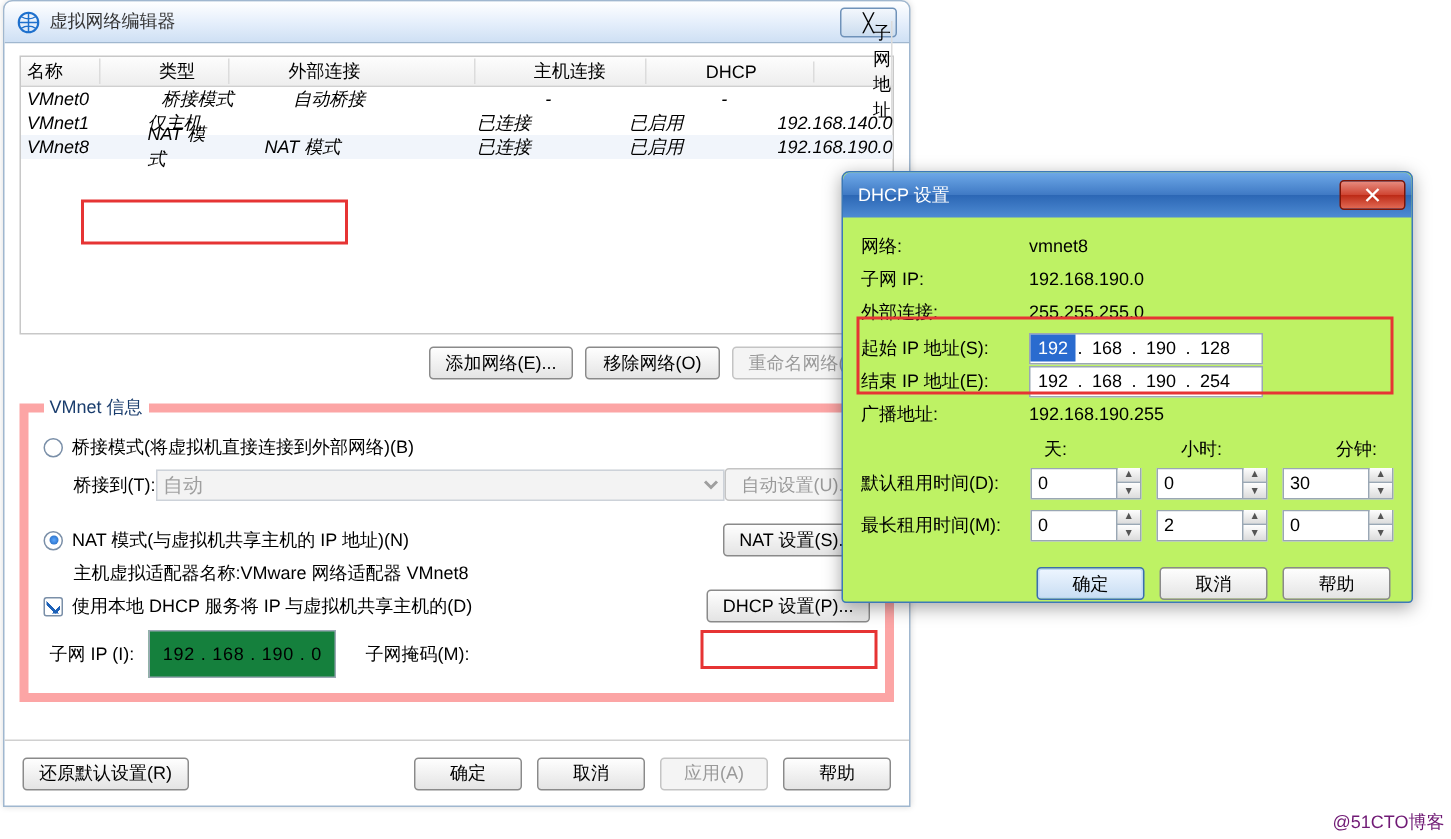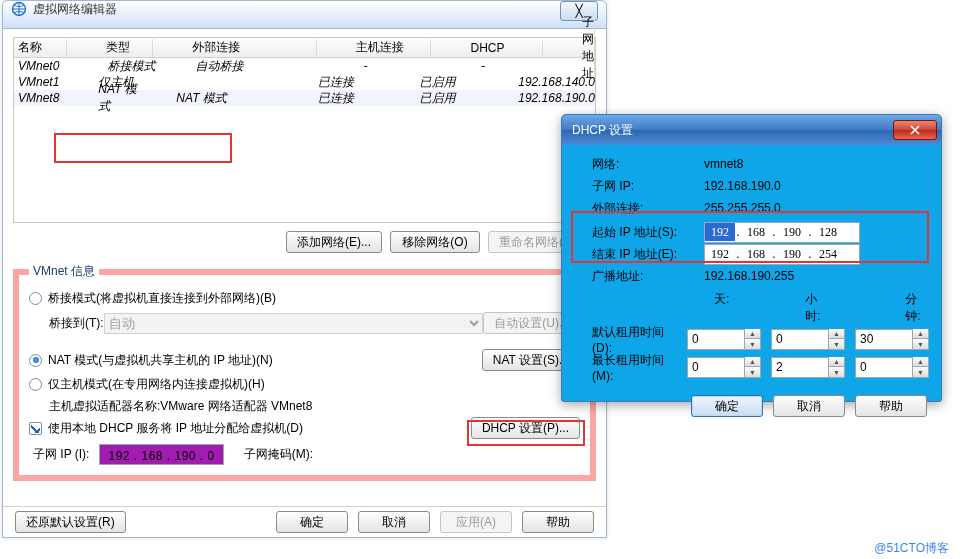"虚拟网络编辑器" .titlebar { align-items: flex-start -> center }
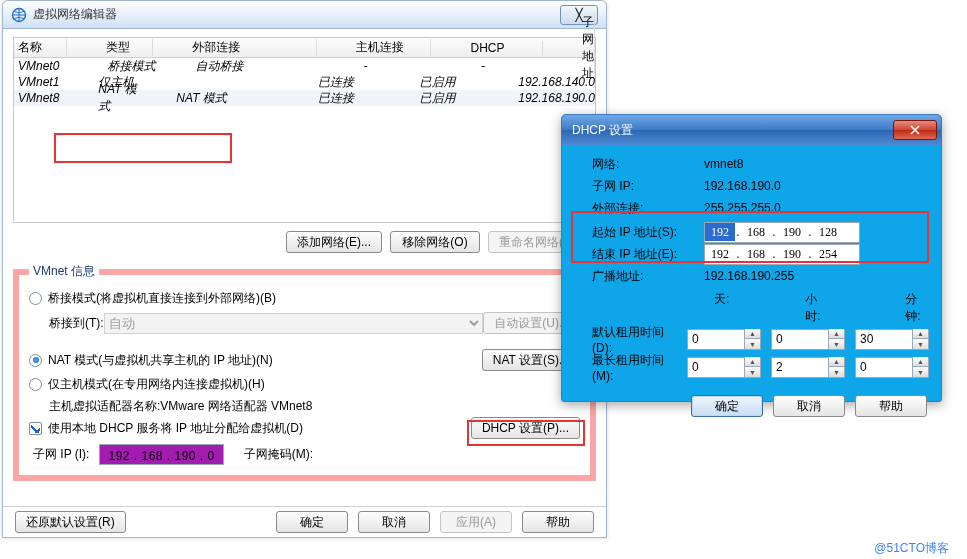"DHCP 设置" .popup { background: #0ea5e9 -> #bef264 }
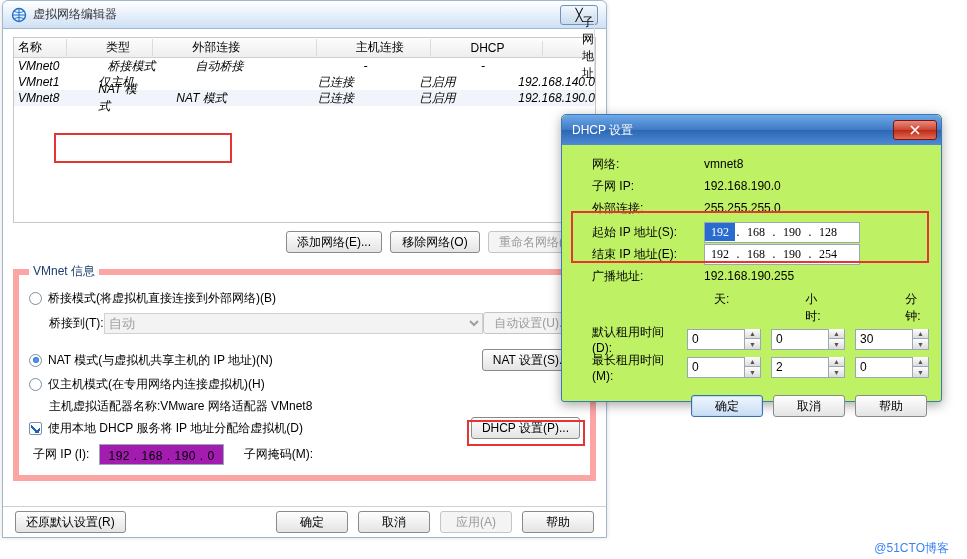"网络:" .popup-body { padding: 8px 12px 8px 30px -> 8px 12px 8px 12px }
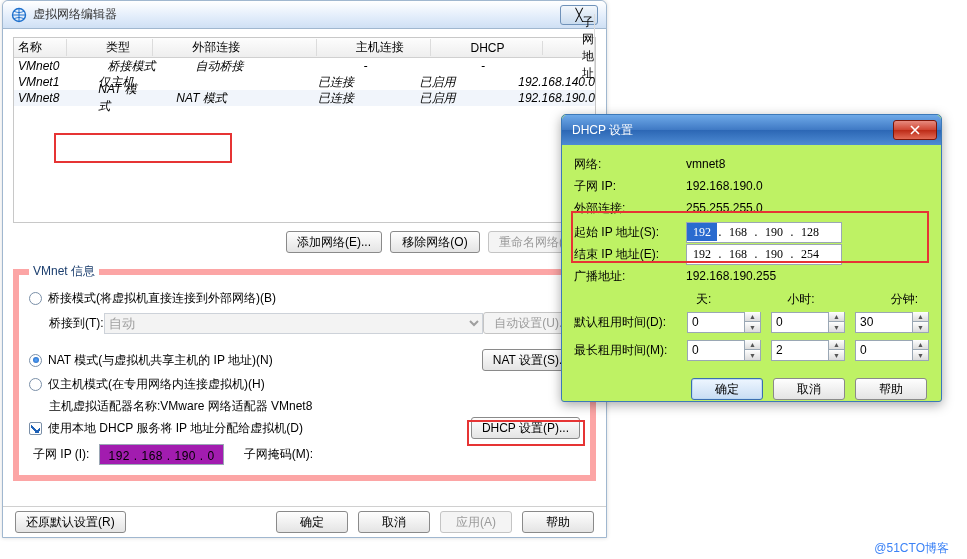"192" .ip-oct { font-family: Liberation Serif, serif -> Liberation Sans, sans-serif }
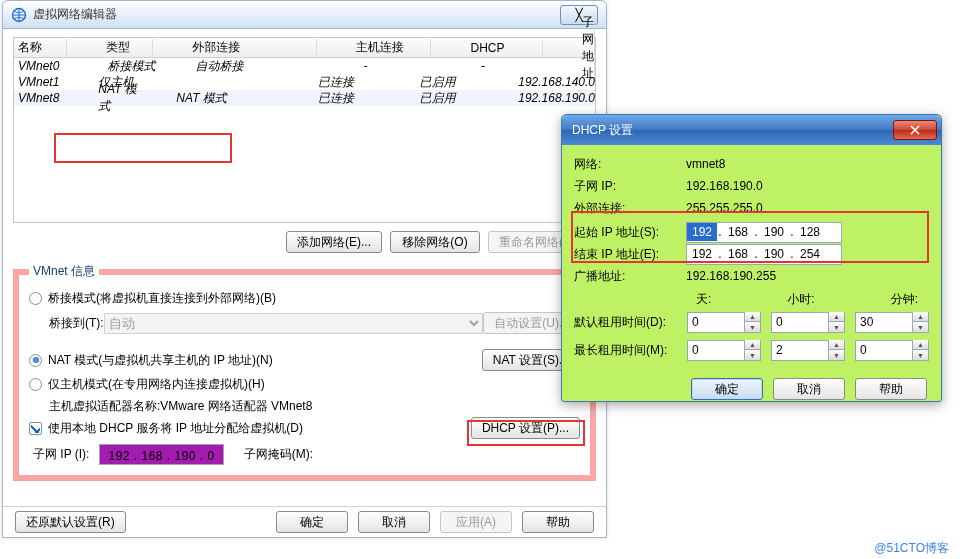"仅主机模式(在专用网络内连接虚拟机)(H)" div.opt-row { html: <div> <span></span> <span>仅主机模式(在专用网络内连接虚拟机)(H)</span> </div> -> none }
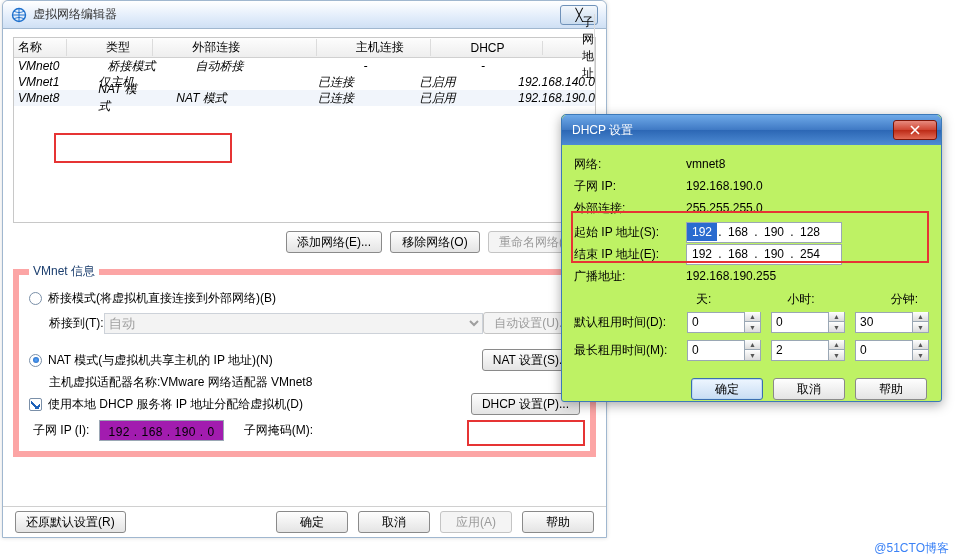"使用本地 DHCP 服务将 IP 地址分配给虚拟机(D)" span { text: 地址分配给虚拟机 -> 与虚拟机共享主机的 }
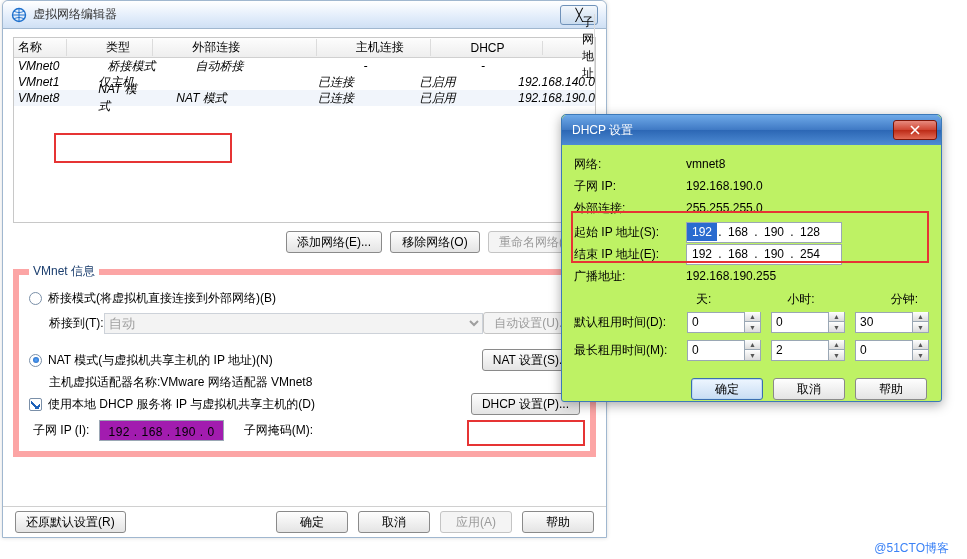"192 . 168 . 190" .ip-box { align-items: none -> center; background: #a21caf -> #15803d; padding: 4px 4px -> 15px 4px }
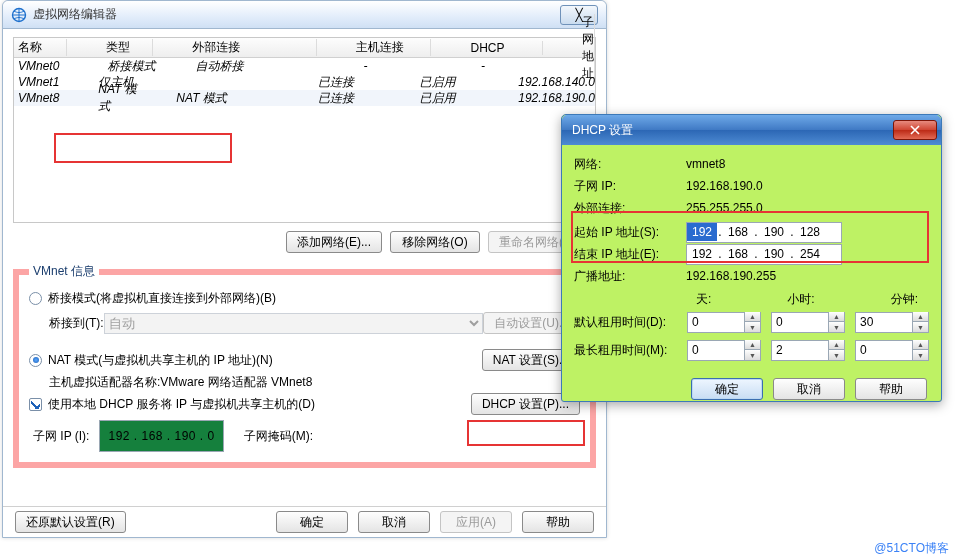"还原默认设置(R)" .bottom-bar { height: 31px -> 44px }
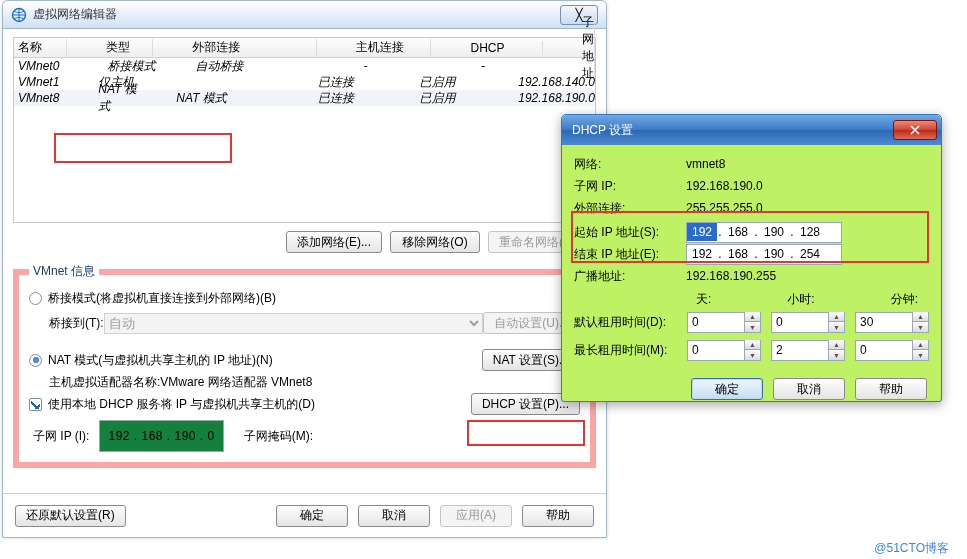"@51CTO博客" .watermark { color: #3b82f6 -> #701a75; right: 18px -> 4px }
